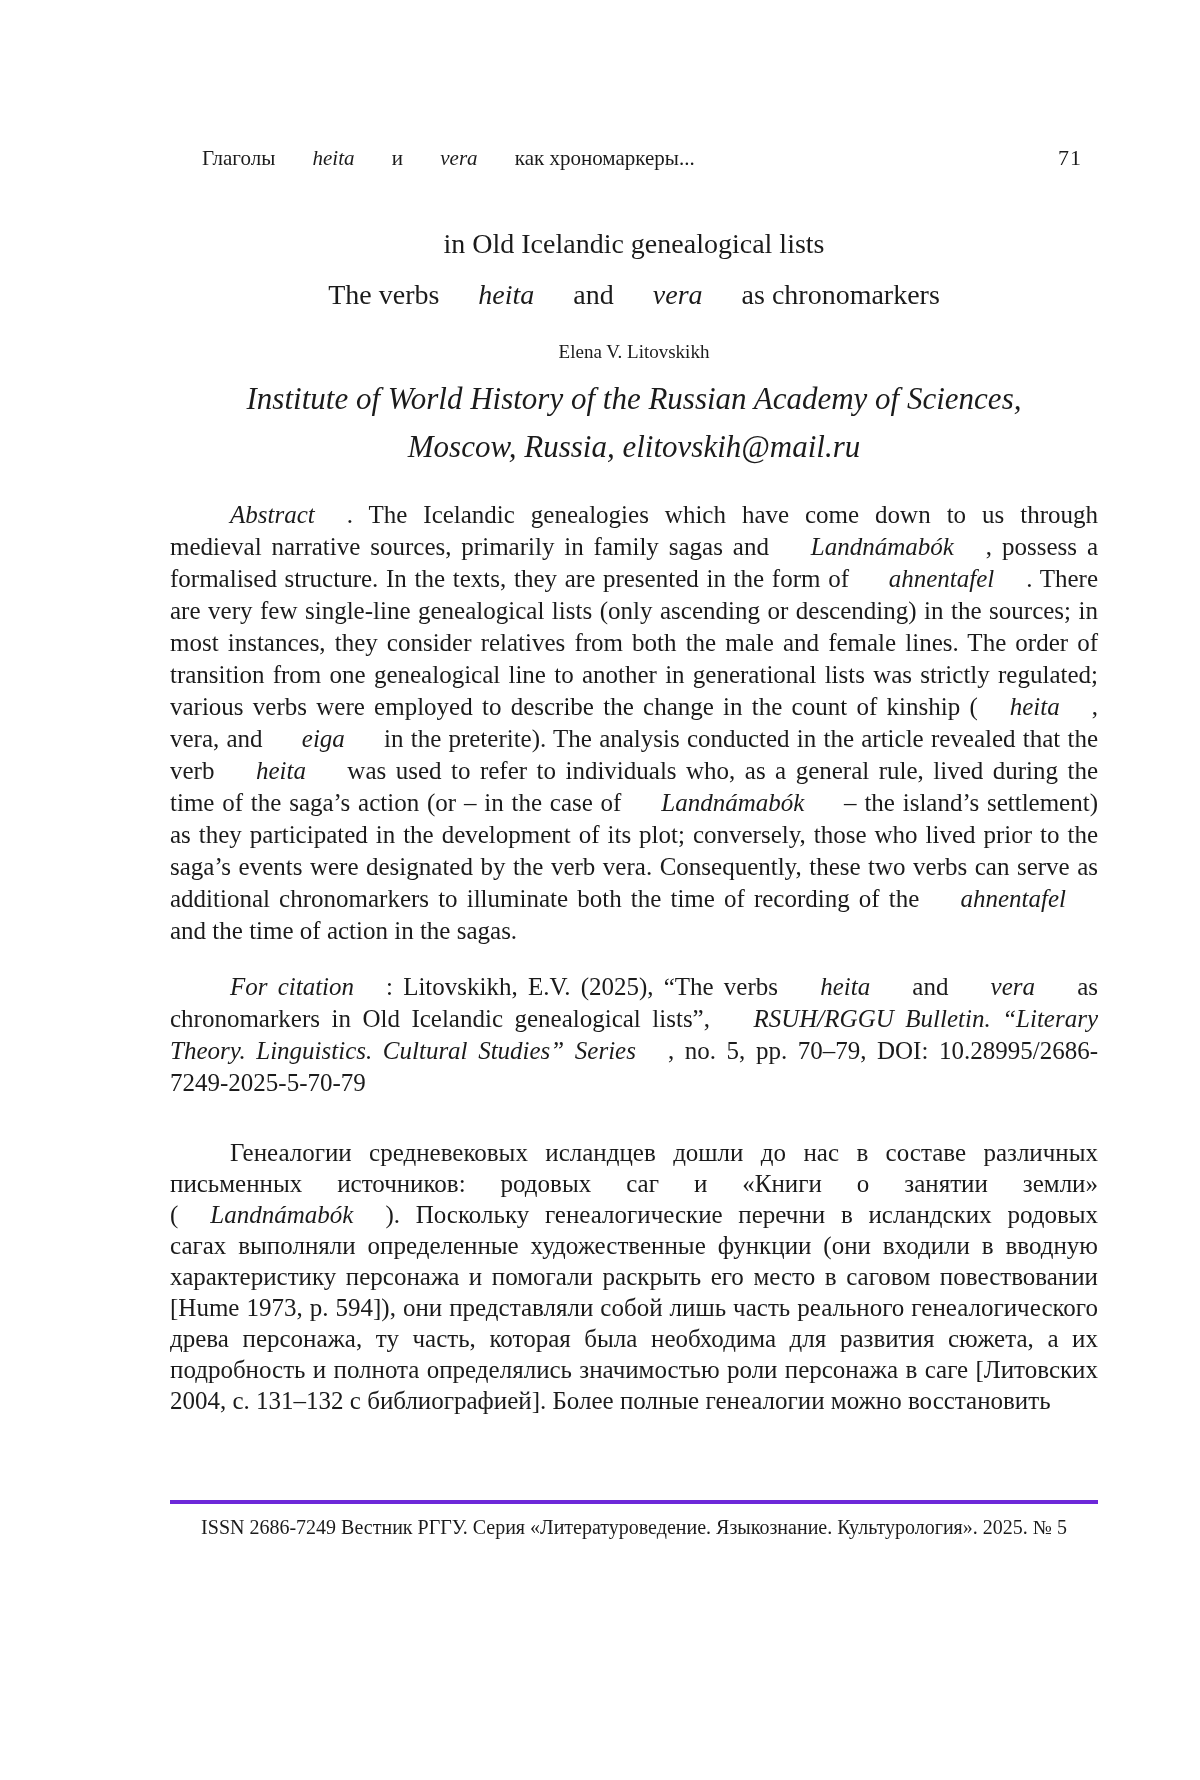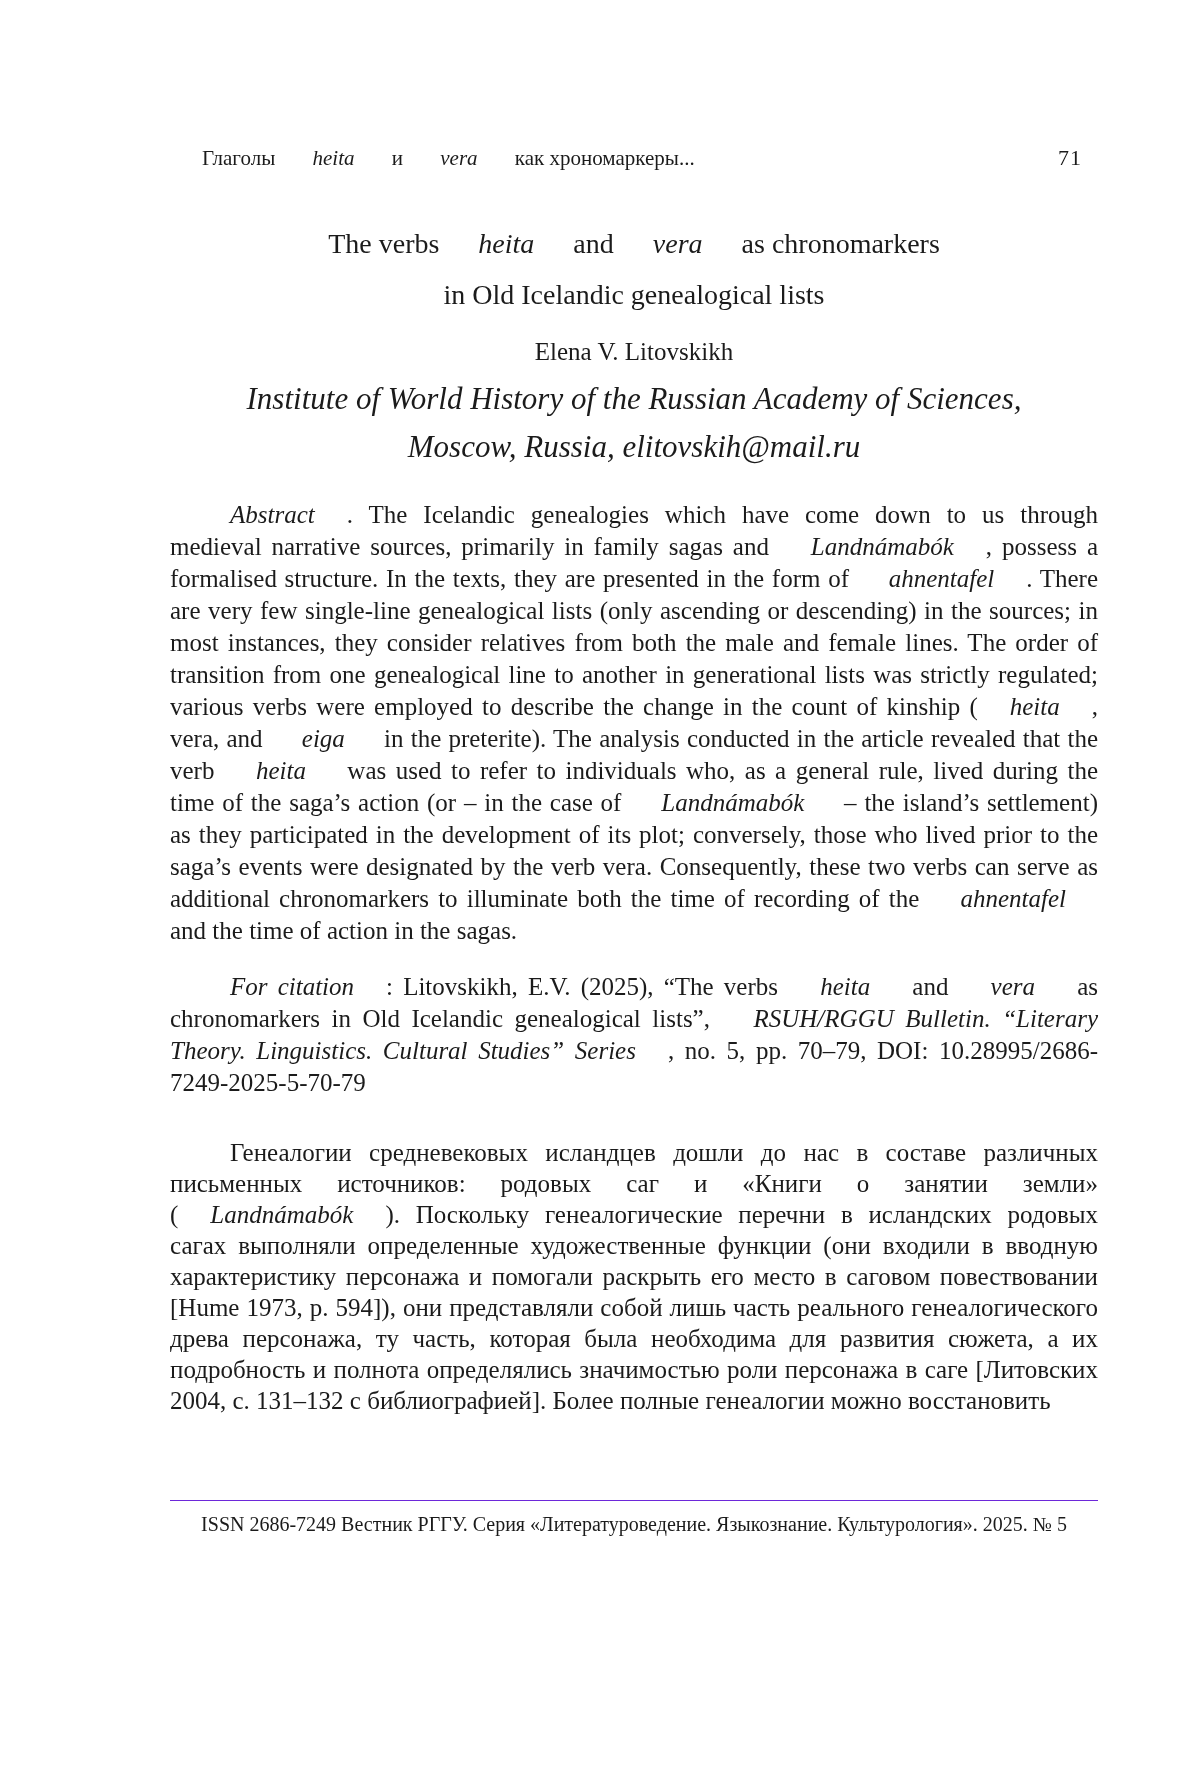"The verbs heita and vera" span.title-line { order: before "in Old Icelandic genealogical lists" -> after "in Old Icelandic genealogical lists" }
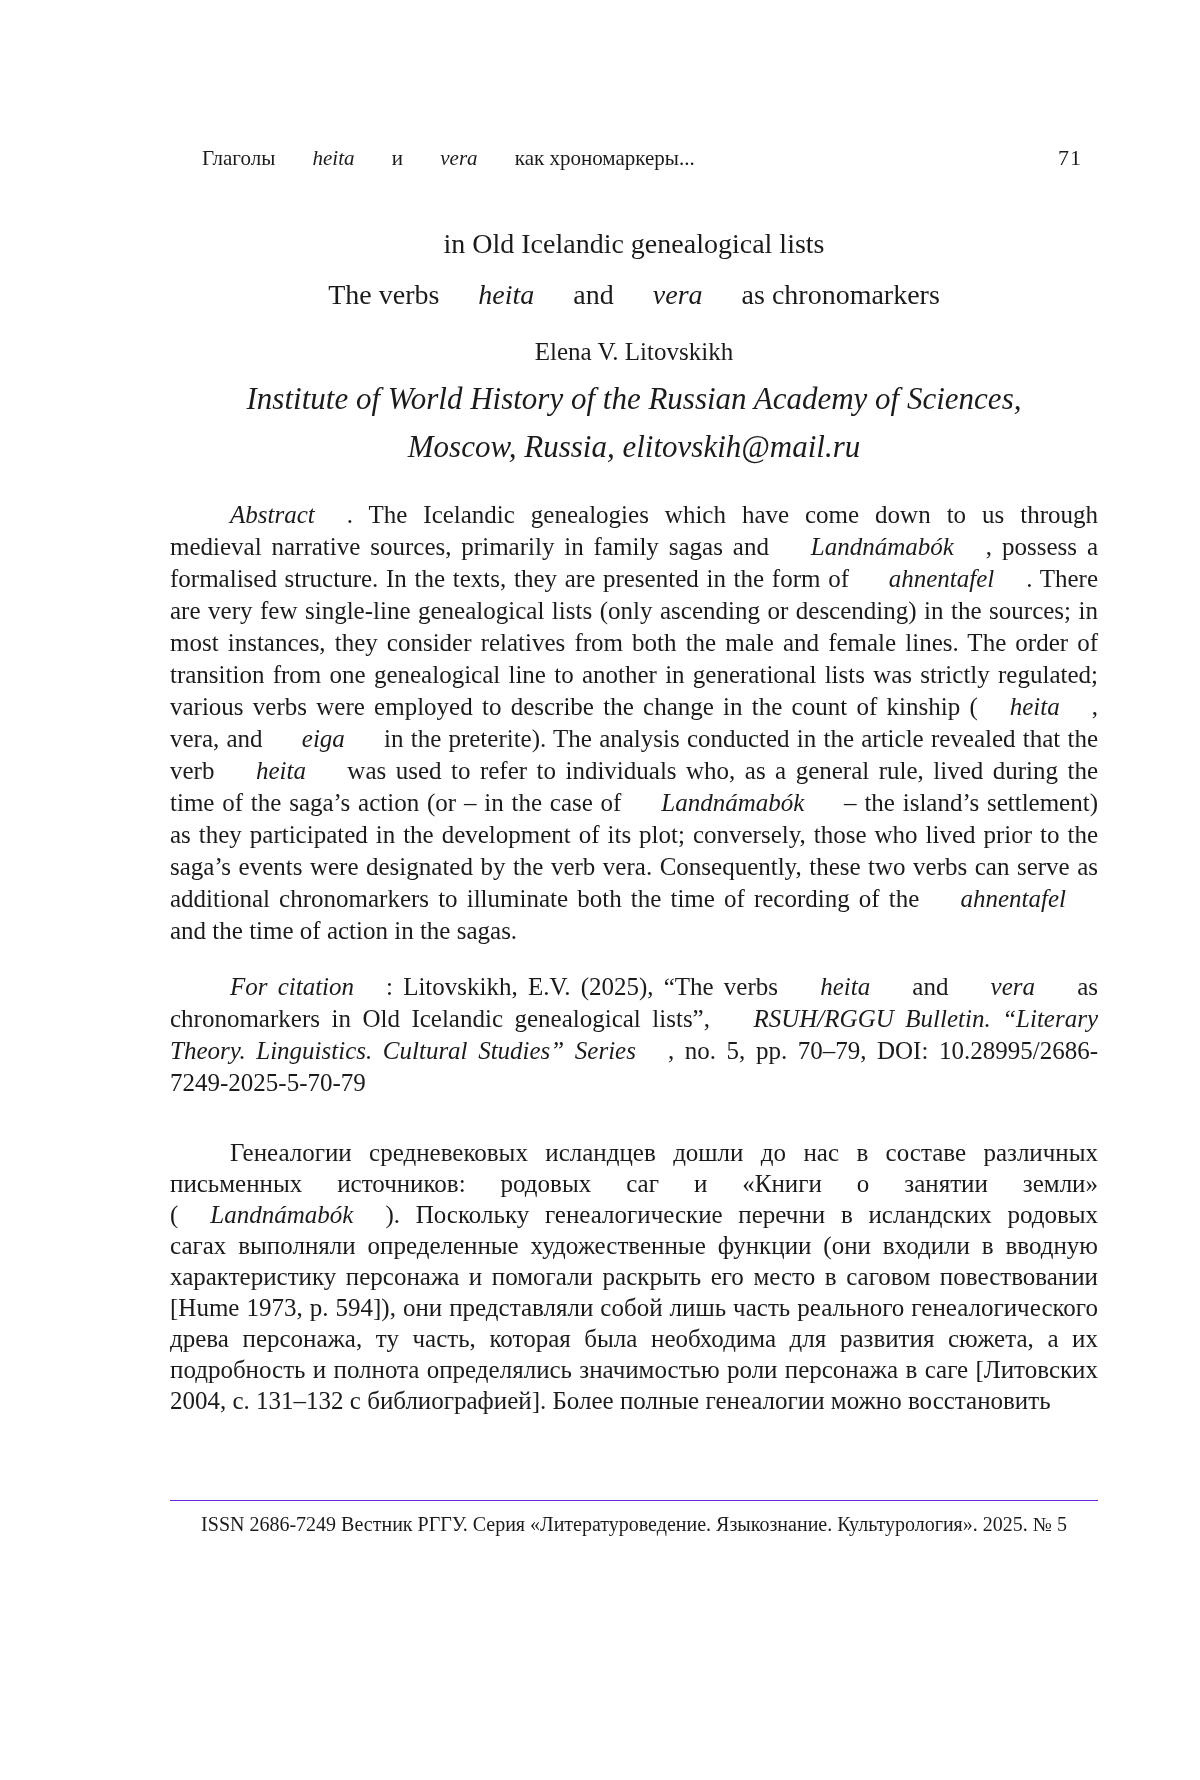"Elena V. Litovskikh" .author { font-size: 25px -> 19px }
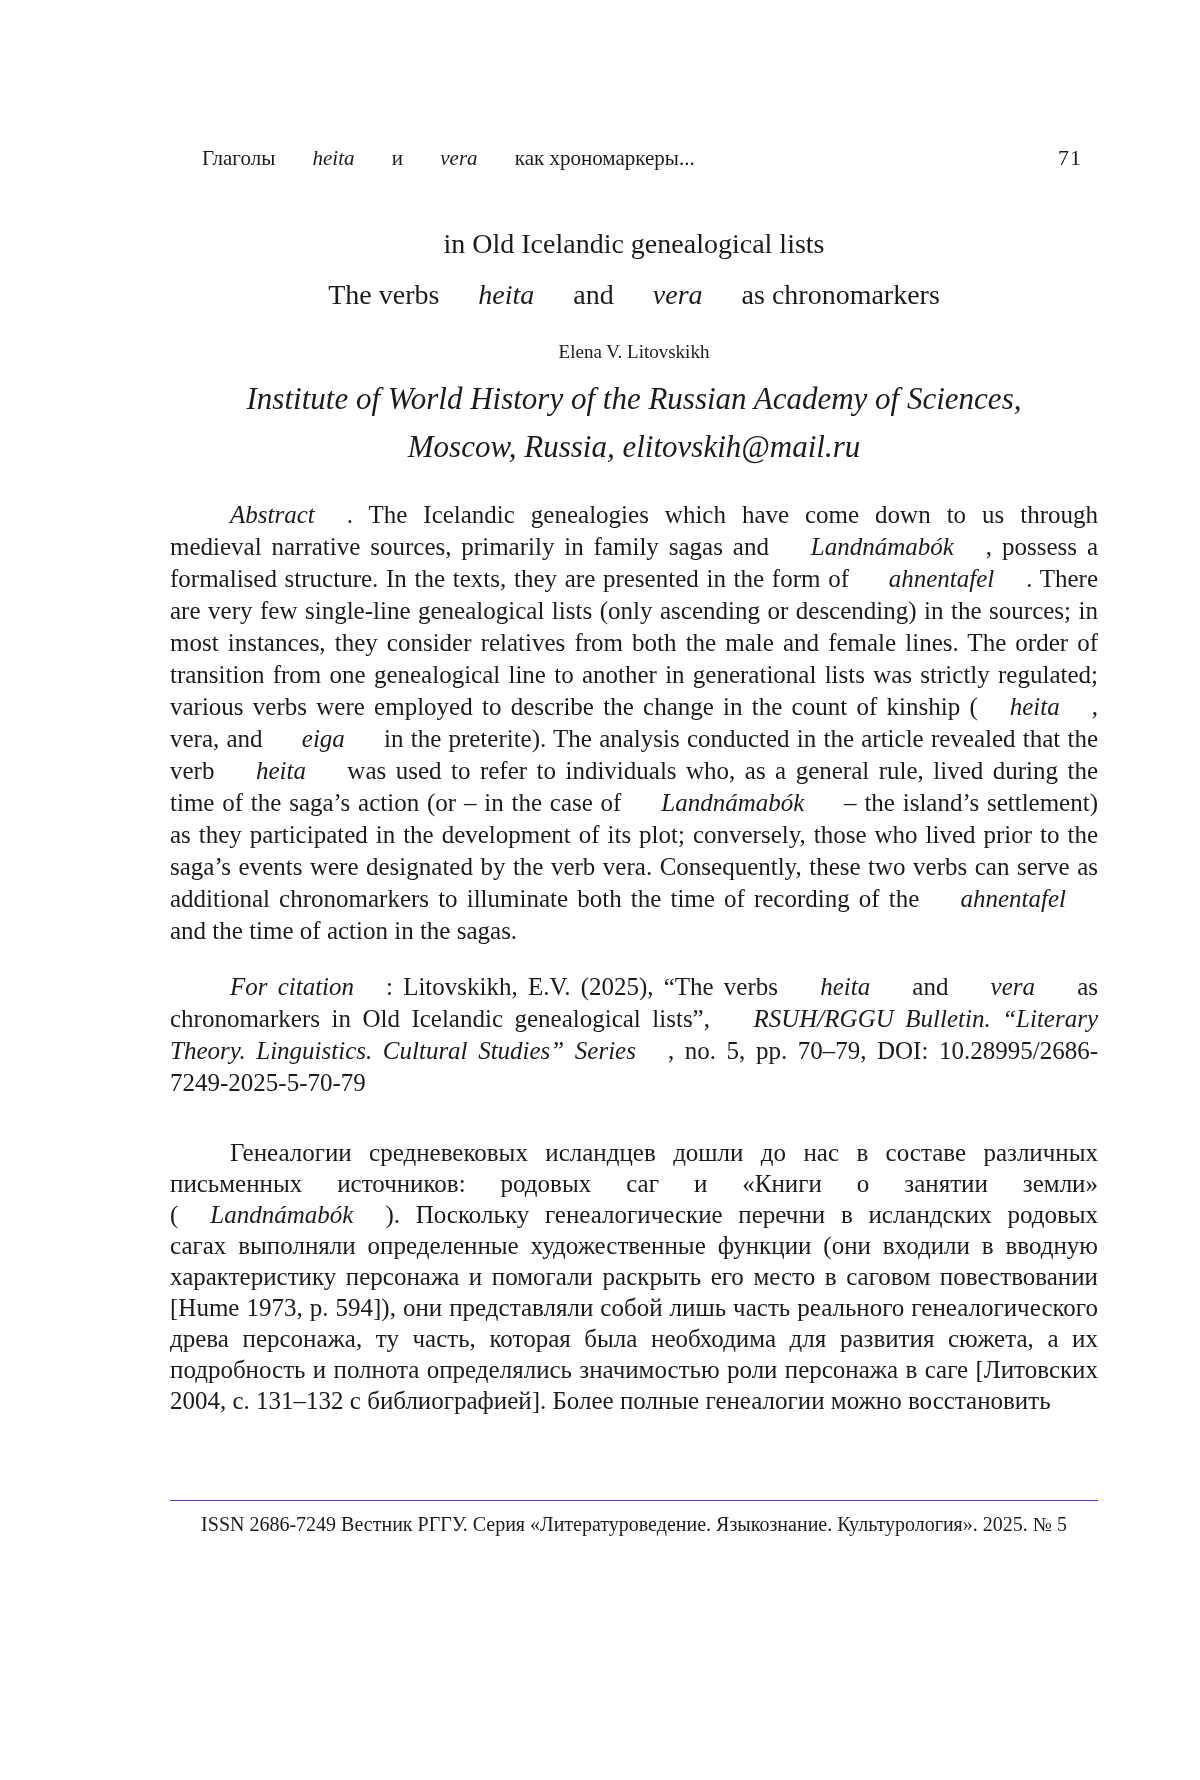"ISSN 2686-7249 Вестник РГГУ. Серия" .footer { border-top: 1px solid #6d28d9 -> 4px solid #6d28d9 }
